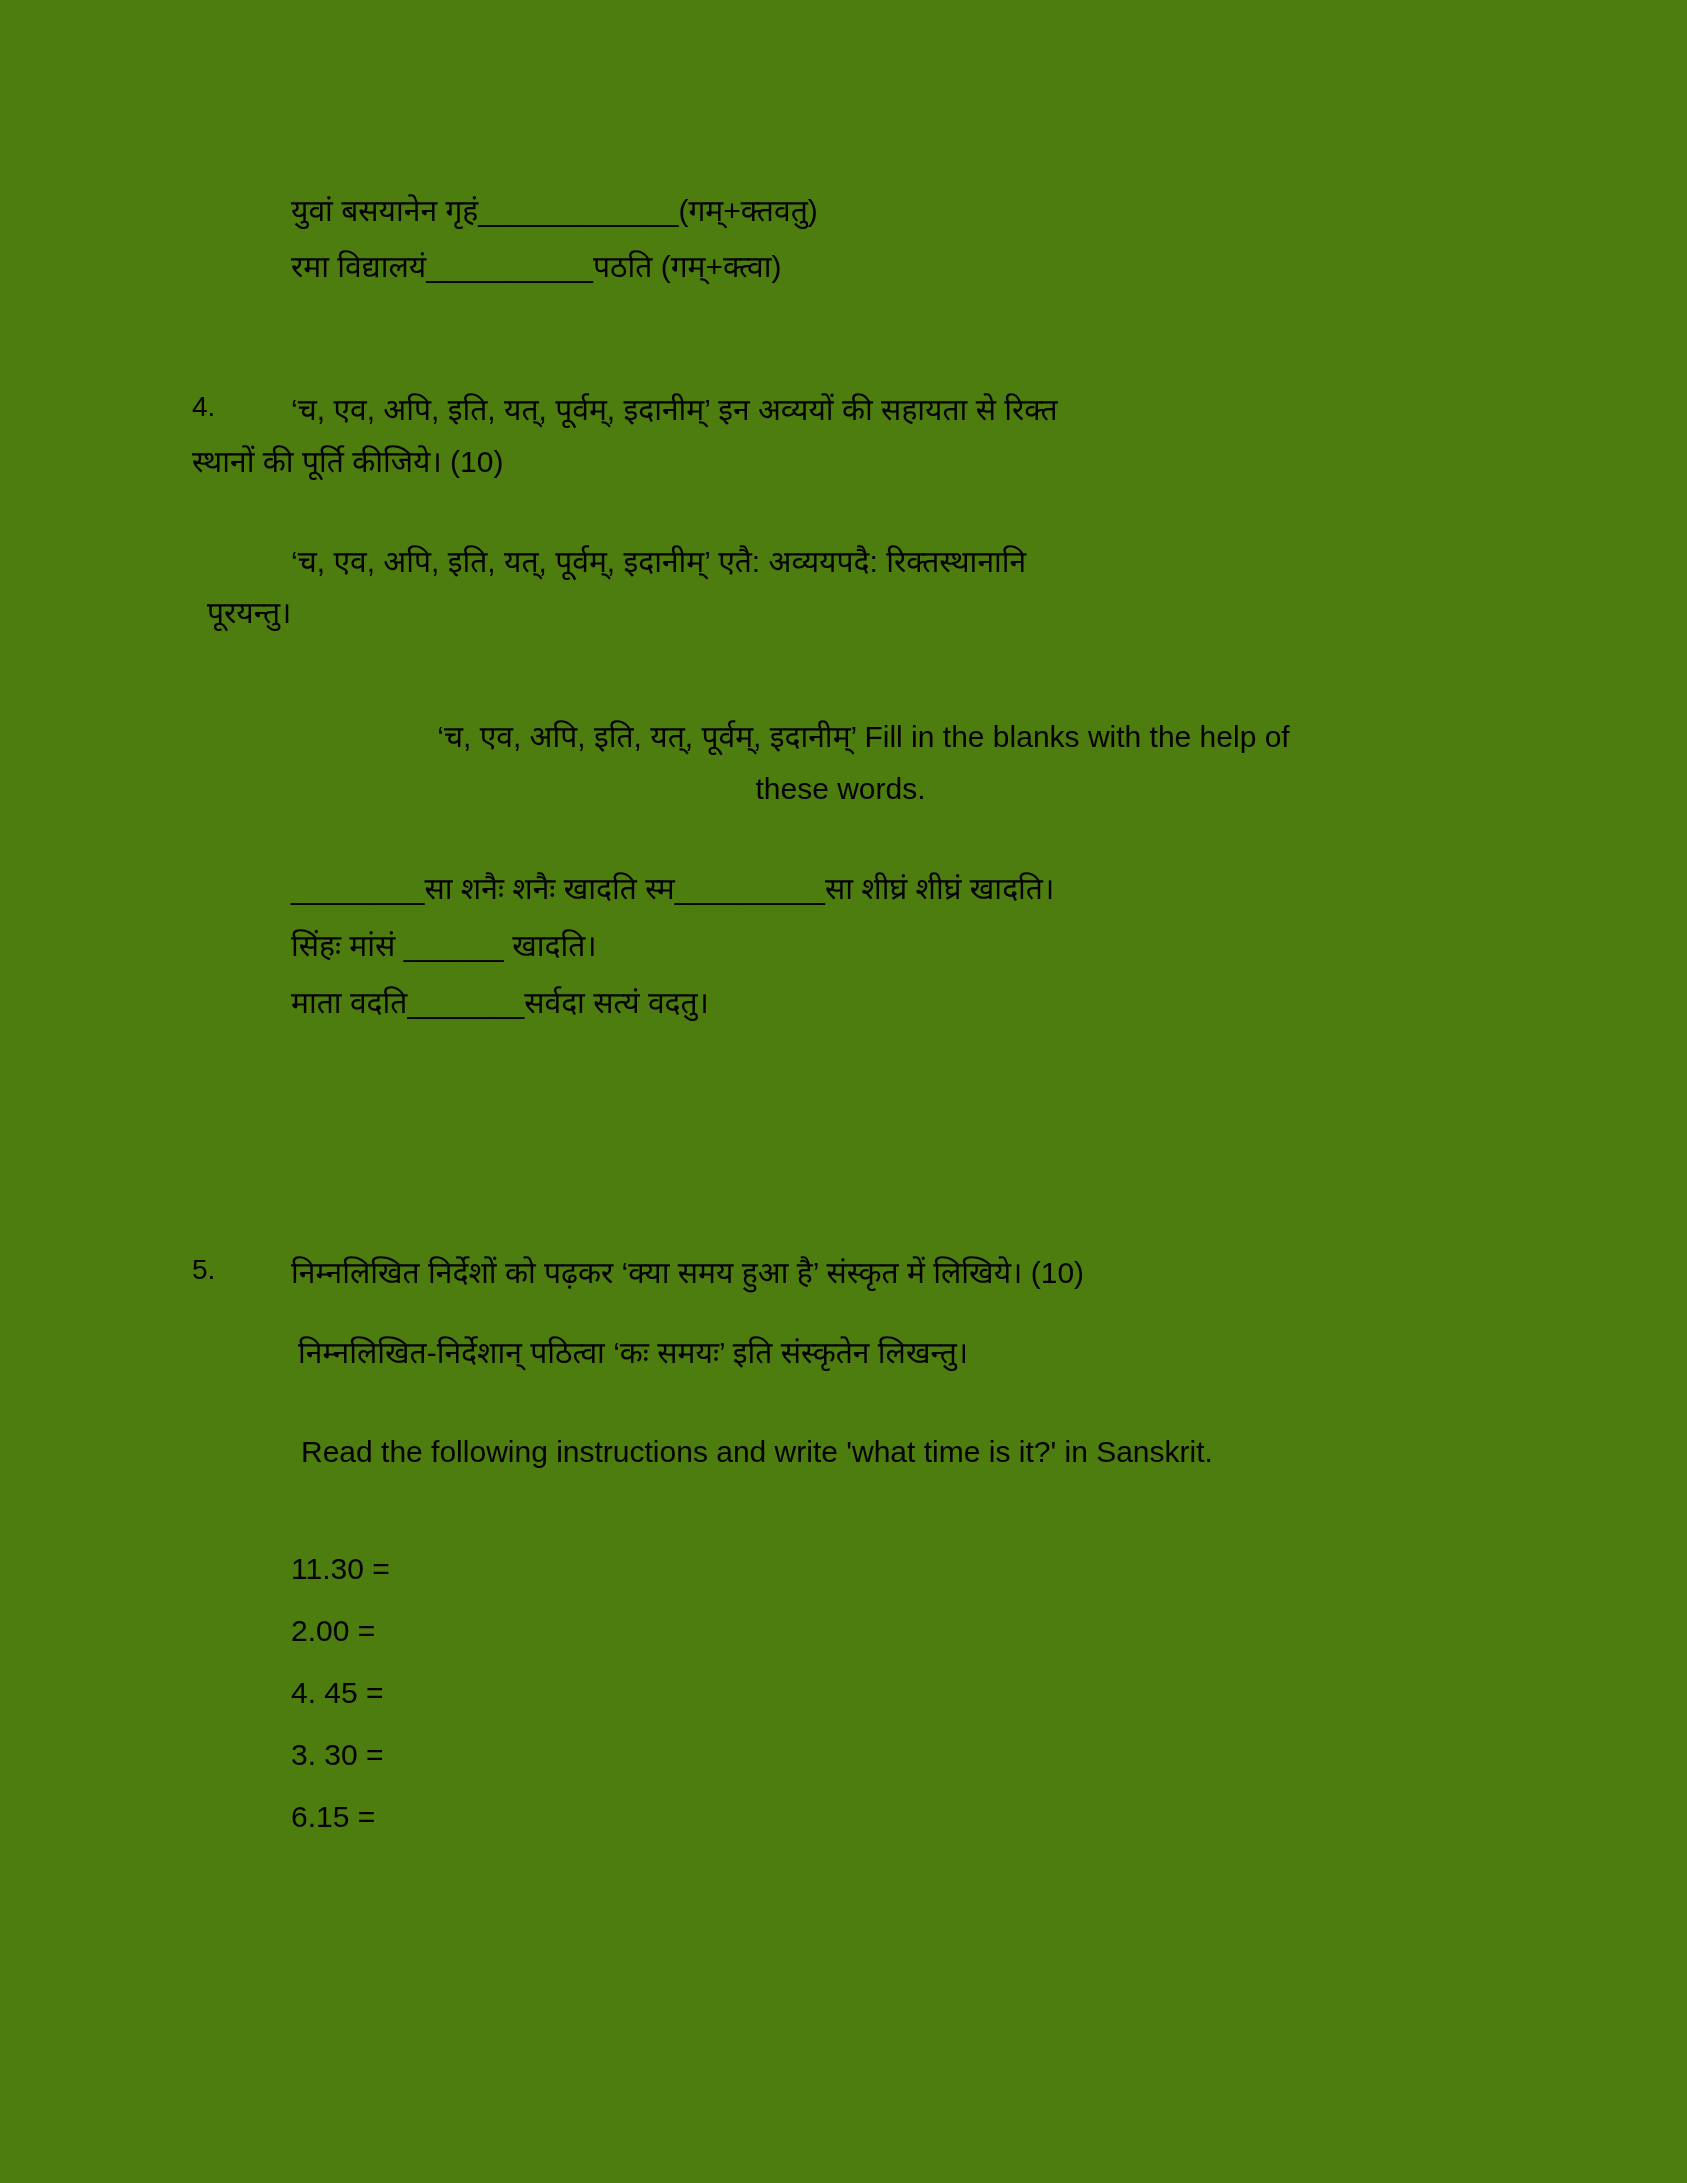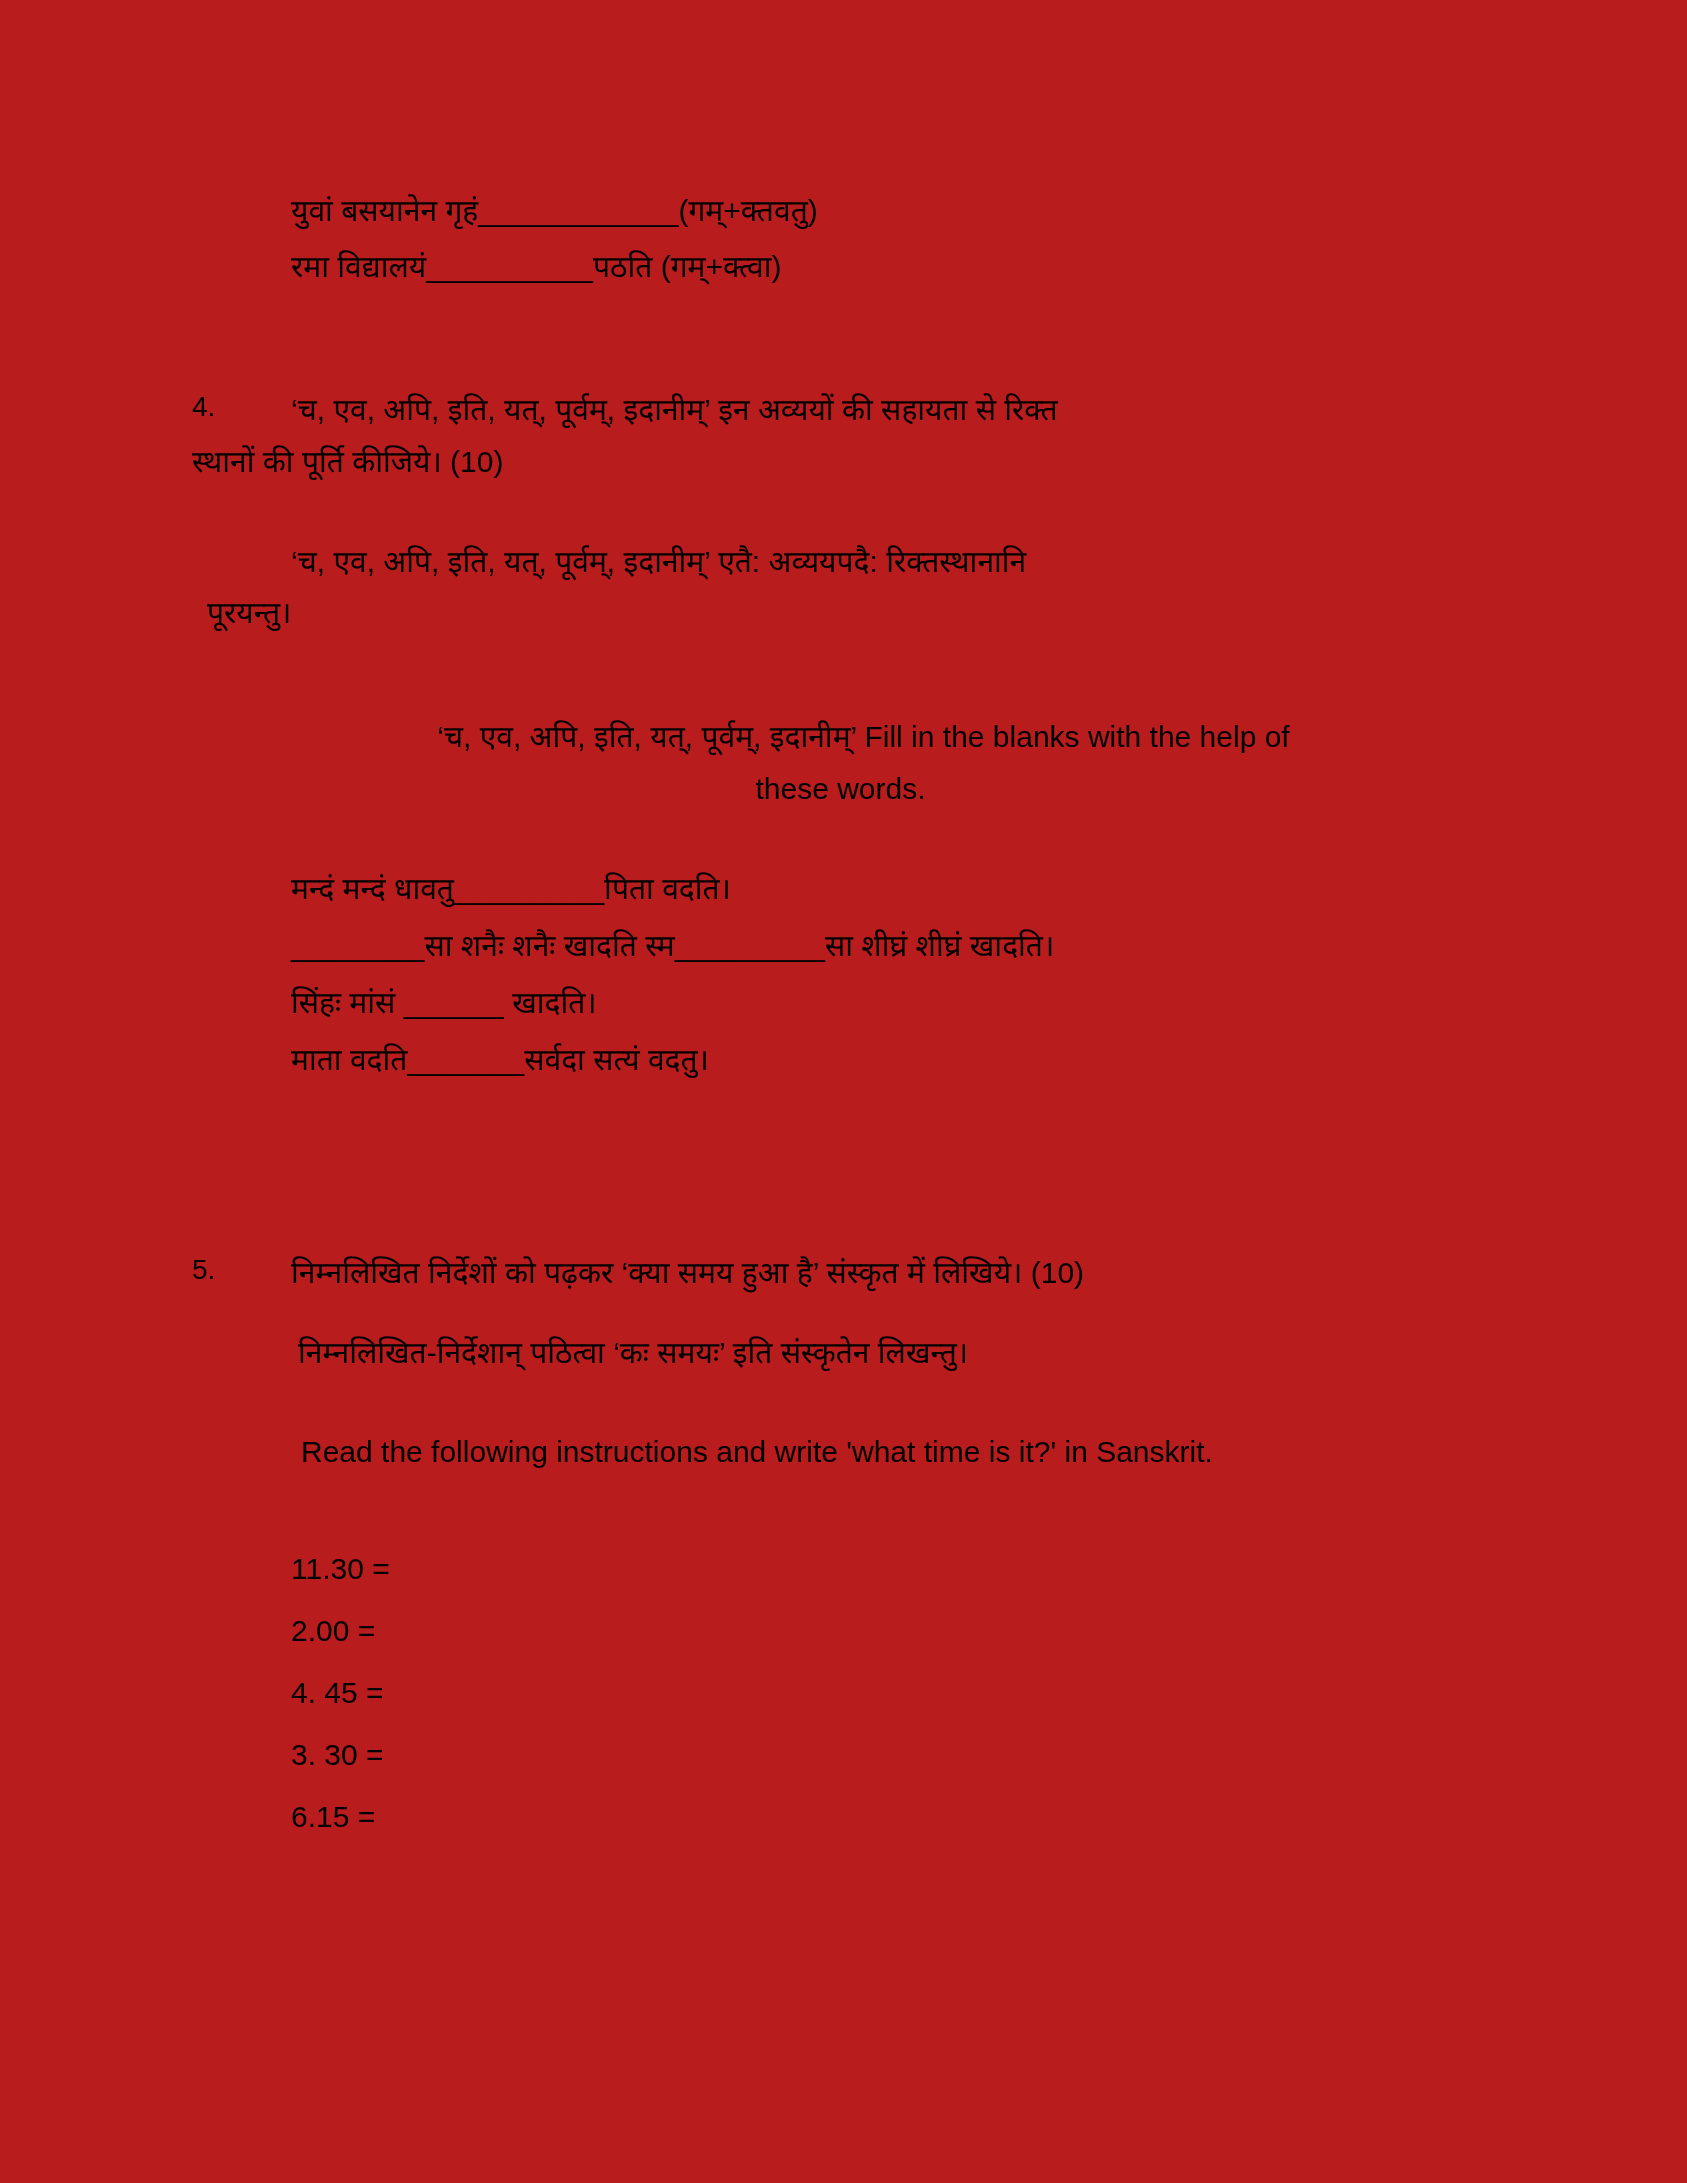"युवां बसयानेन" .page { background: #b91c1c -> #4d7c0f }
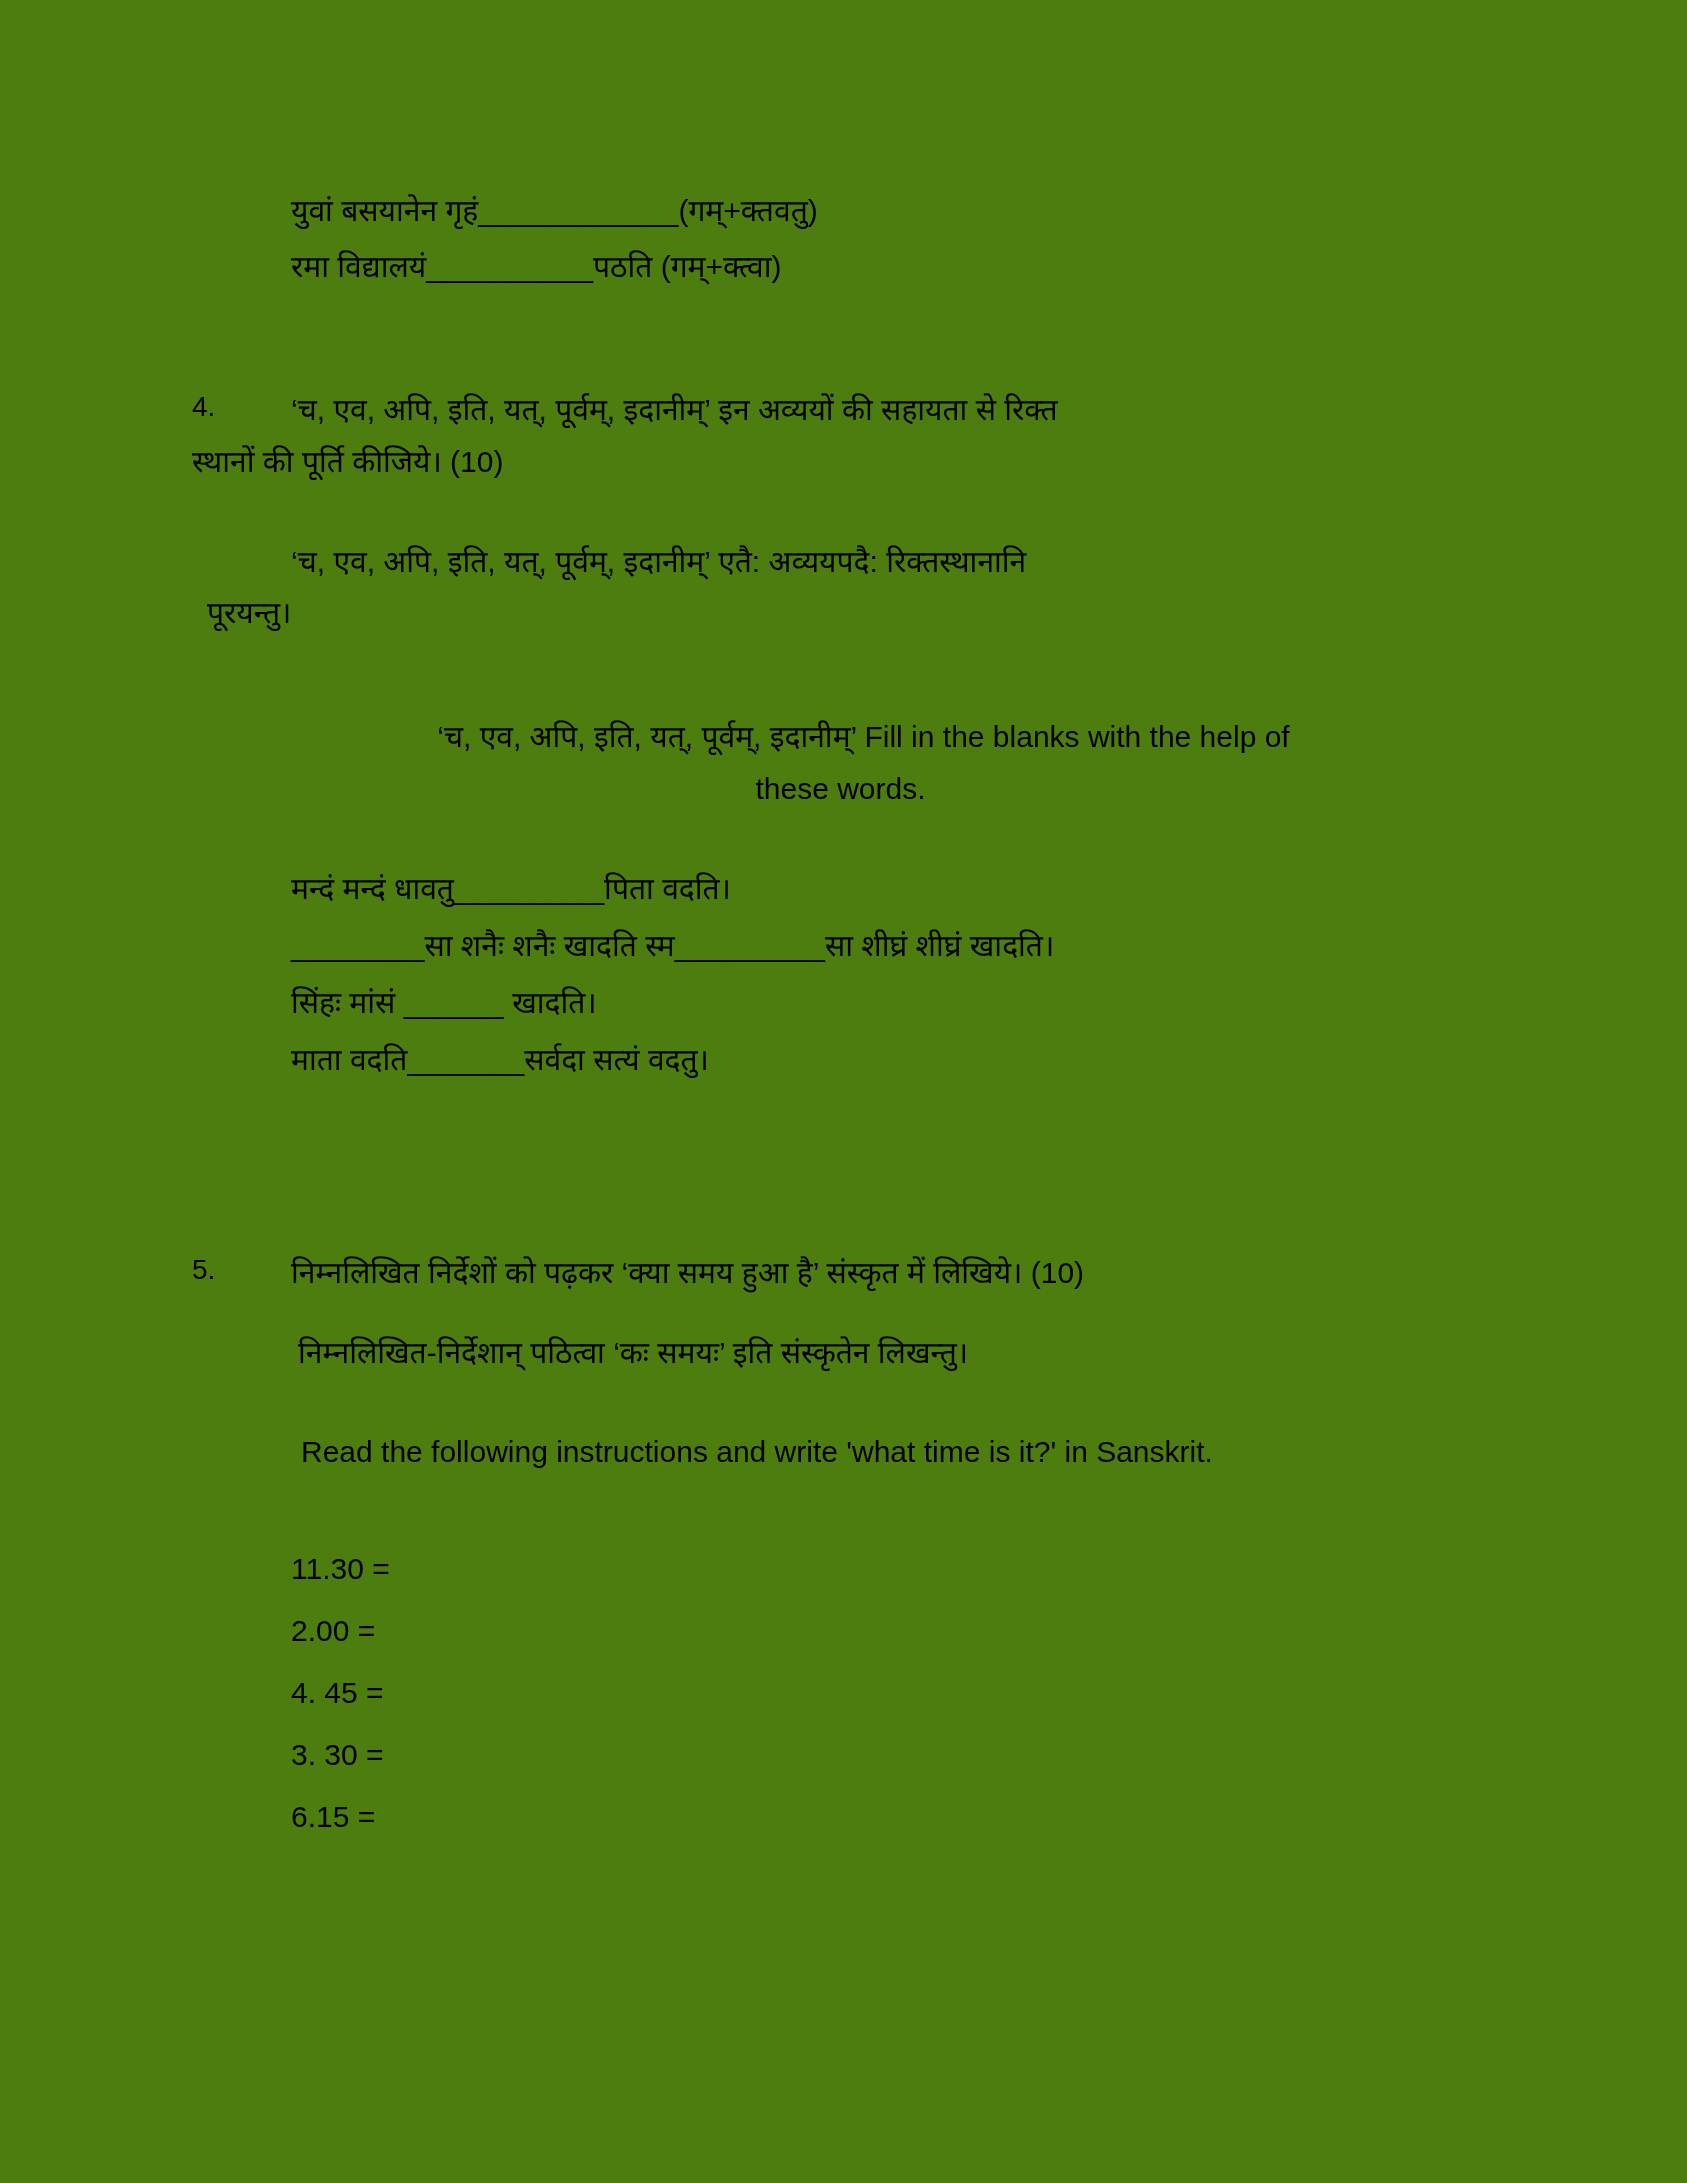"मन्दं मन्दं धावतु_________पिता वदति।" div.row { html: <div>मन्दं मन्दं धावतु_________पिता वदति।</div> -> none }
